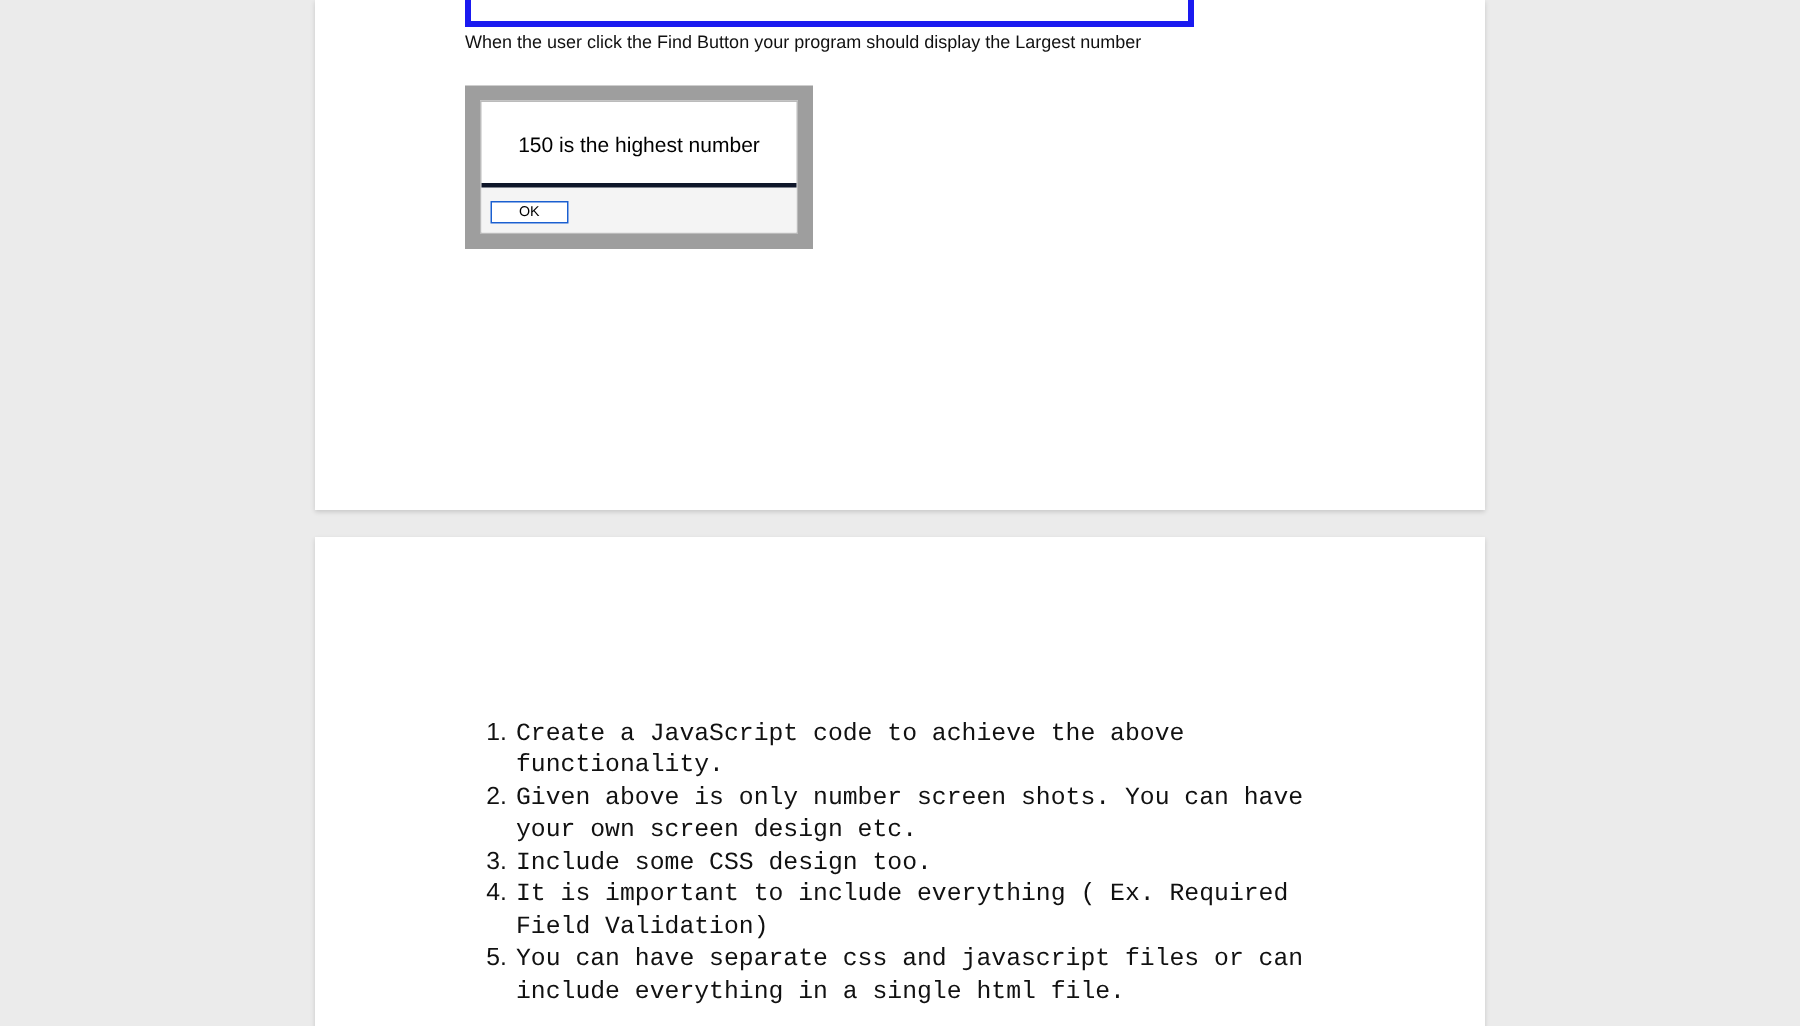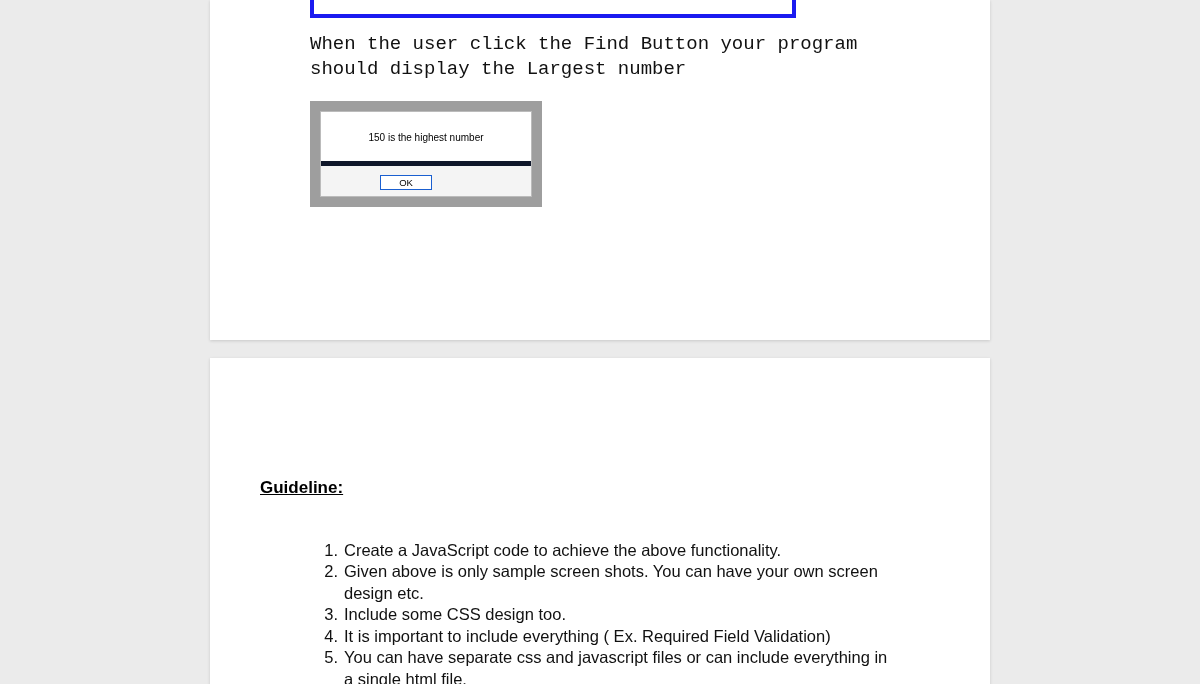"When the user click the" .desc { font-family: Liberation Mono, monospace -> none; font-size: 19px -> 12px; margin-top: 14px -> 3px }
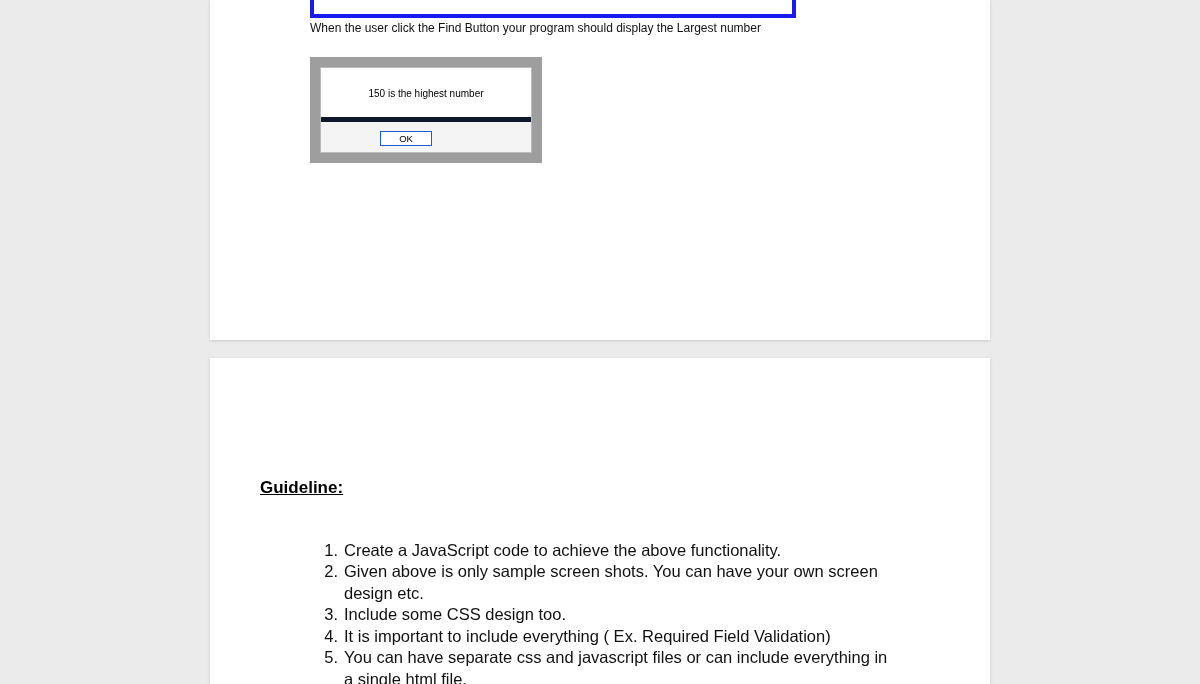"150 is the highest number" .dlg-body { font-size: 10px -> 14px }
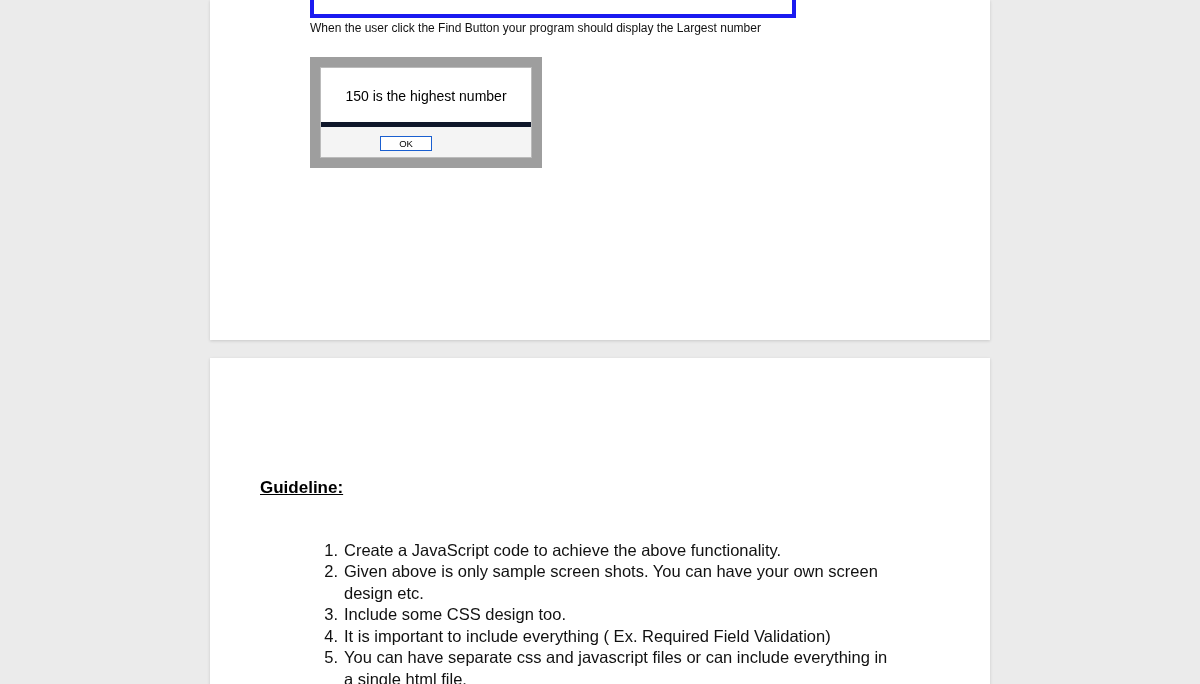"OK" .dlg-footer { border-top: 5px solid #0f172a -> 3px solid #0f172a; text-align: center -> left }
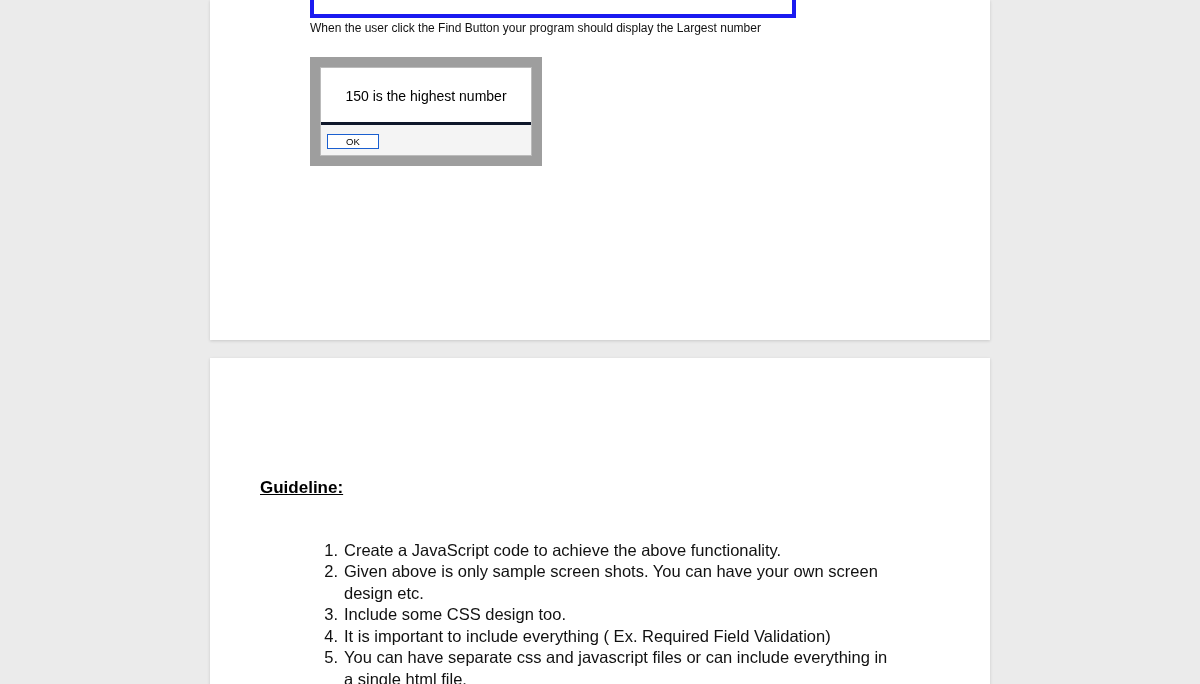"Guideline:" div.guideline-head { html: <div>Guideline:</div> -> none }
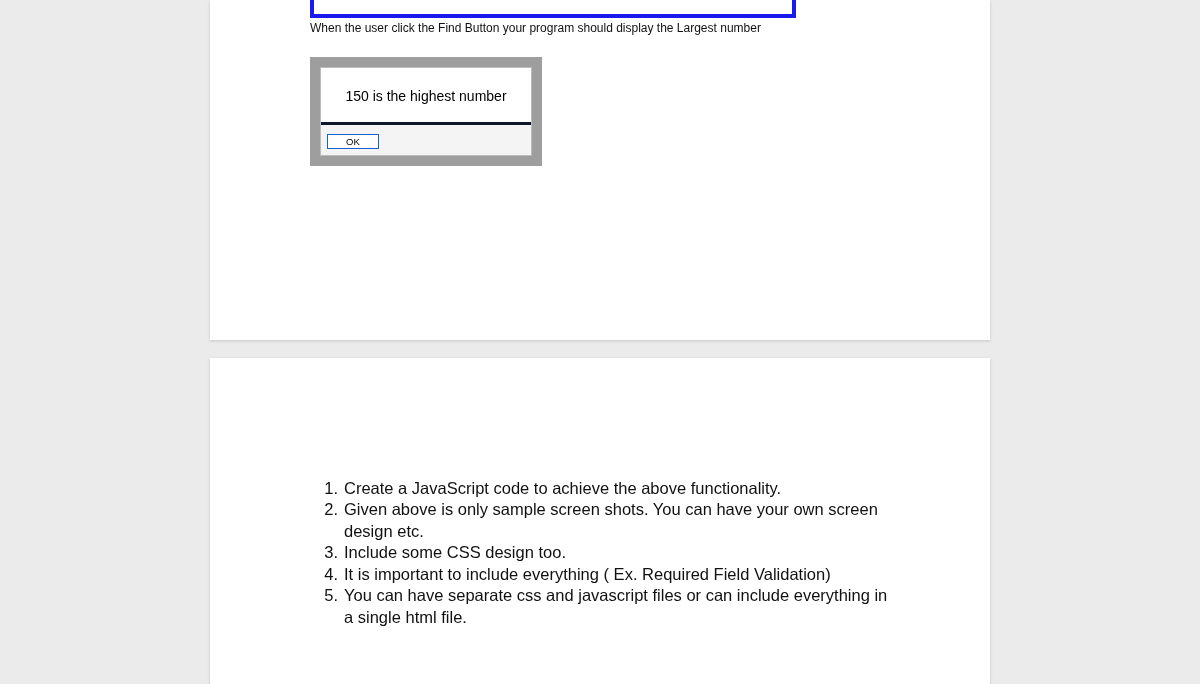"Create a JavaScript code to" .ol-txt { font-family: none -> Liberation Mono, monospace }
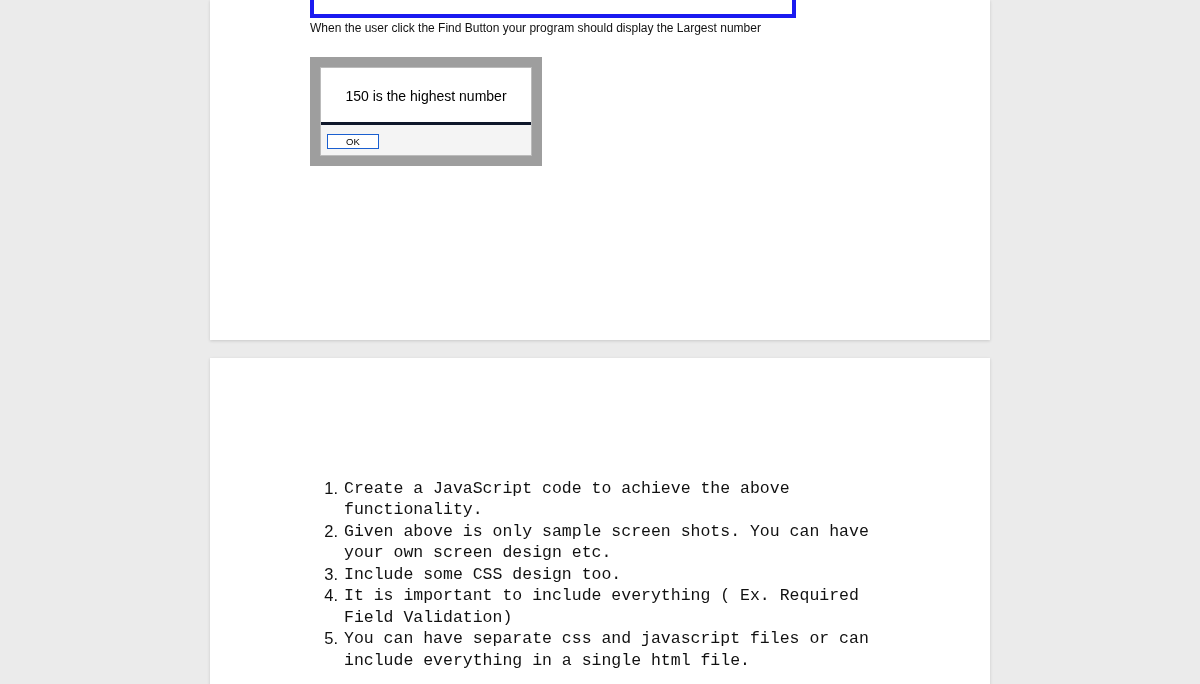"Given above is only sample" div.ol-txt { text: sample -> number }
